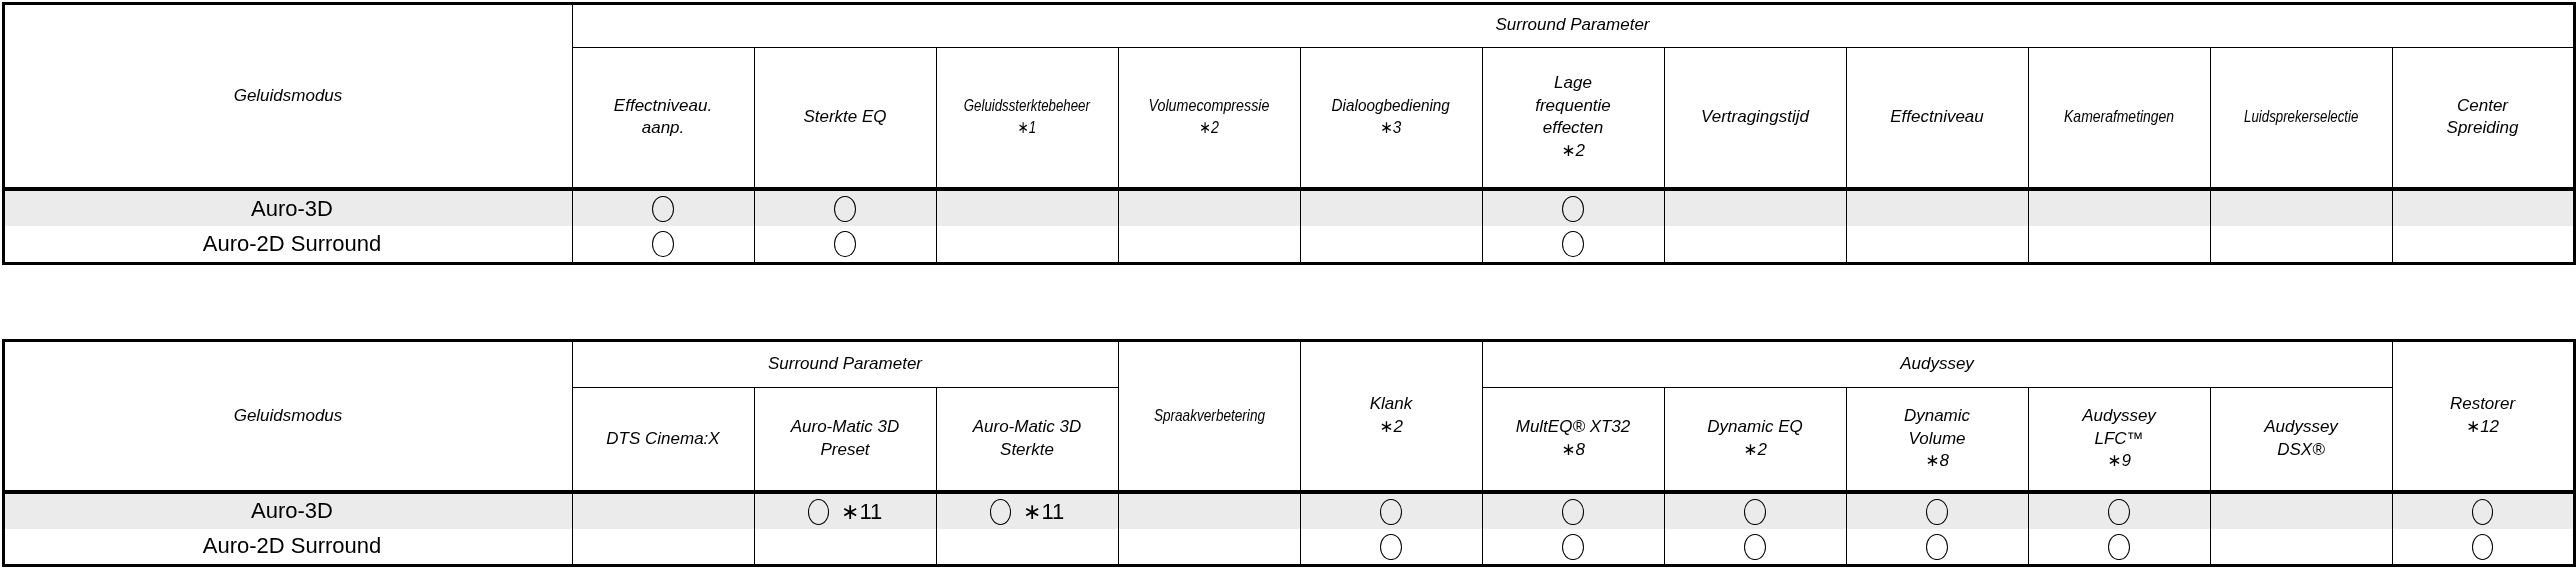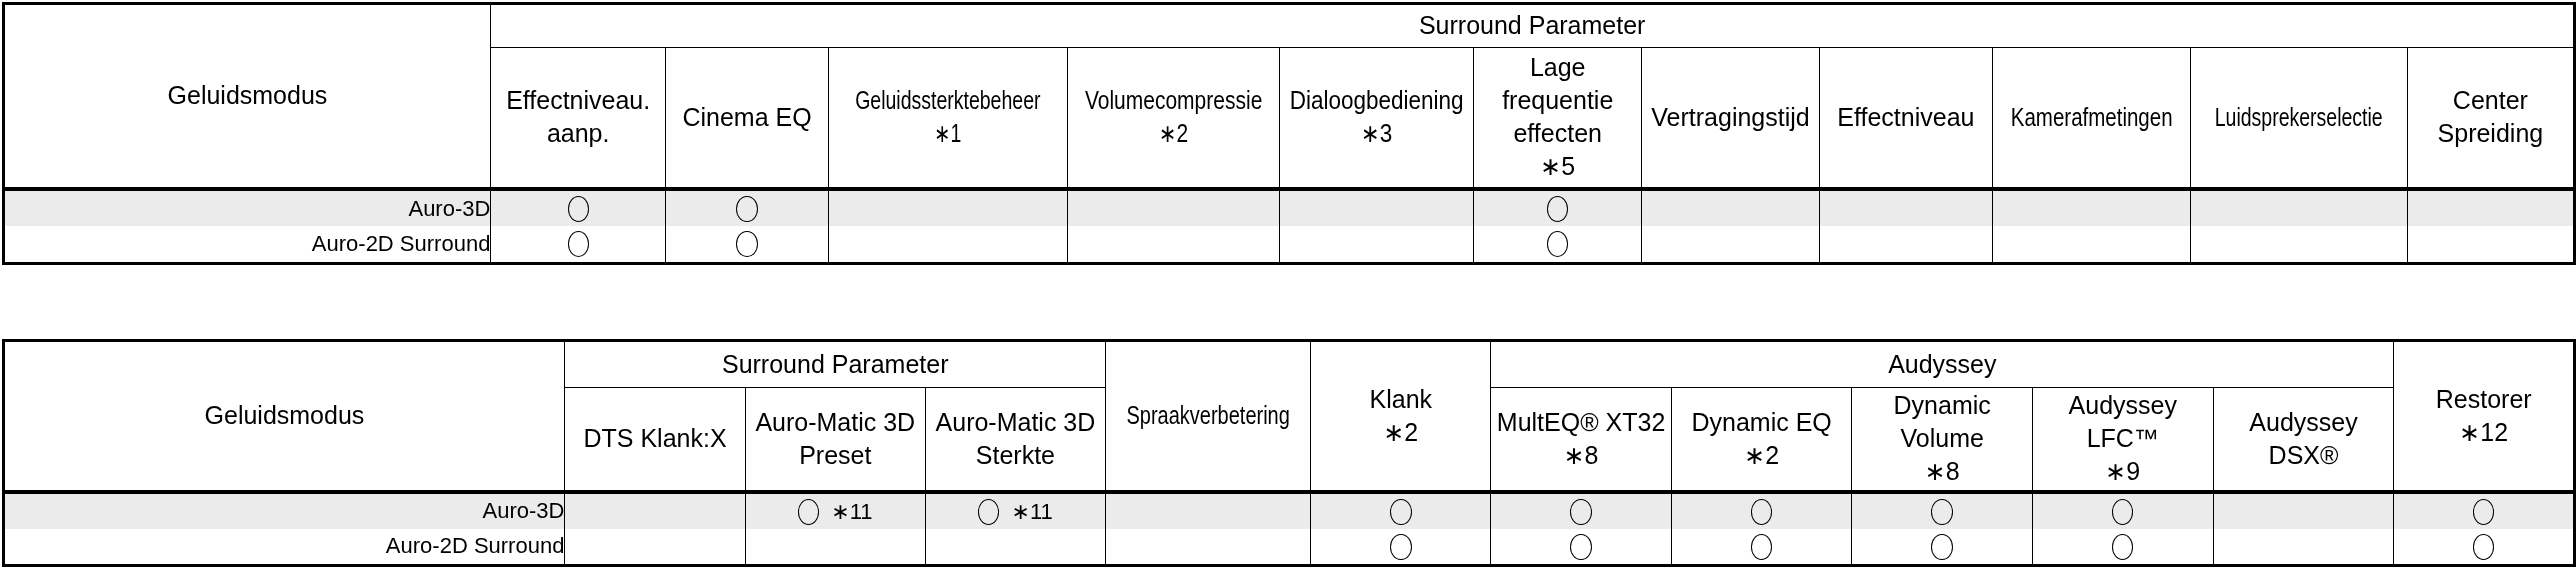"Surround Parameter" th { font-size: 25px -> 17px; font-style: none -> italic }
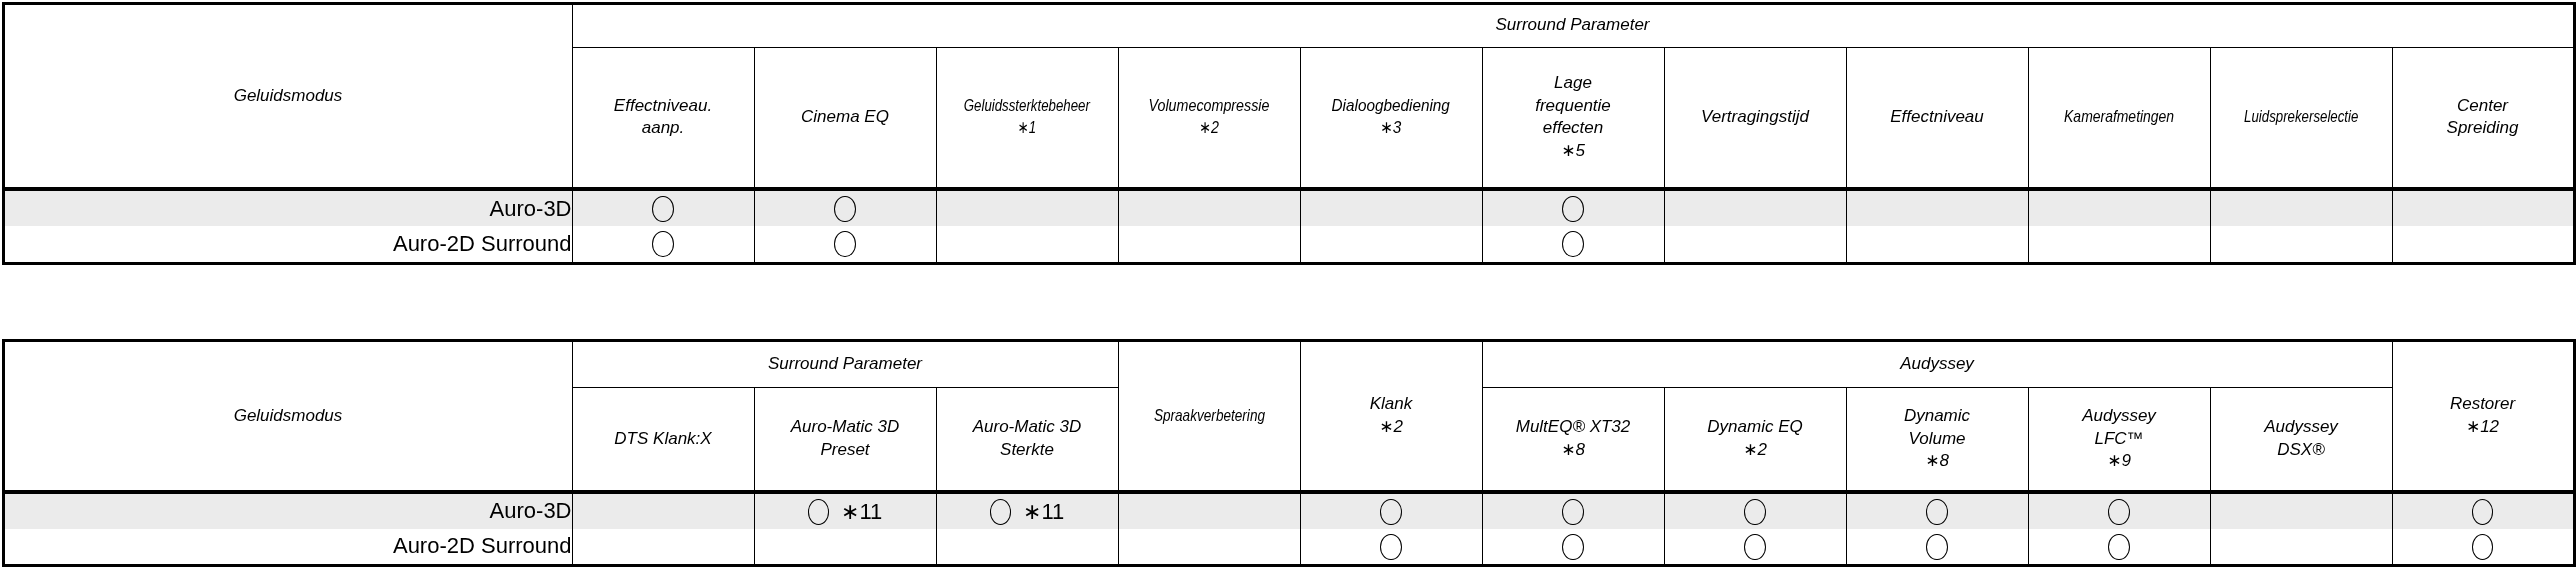"Lage" span.lbl { text: 5 -> 2 }
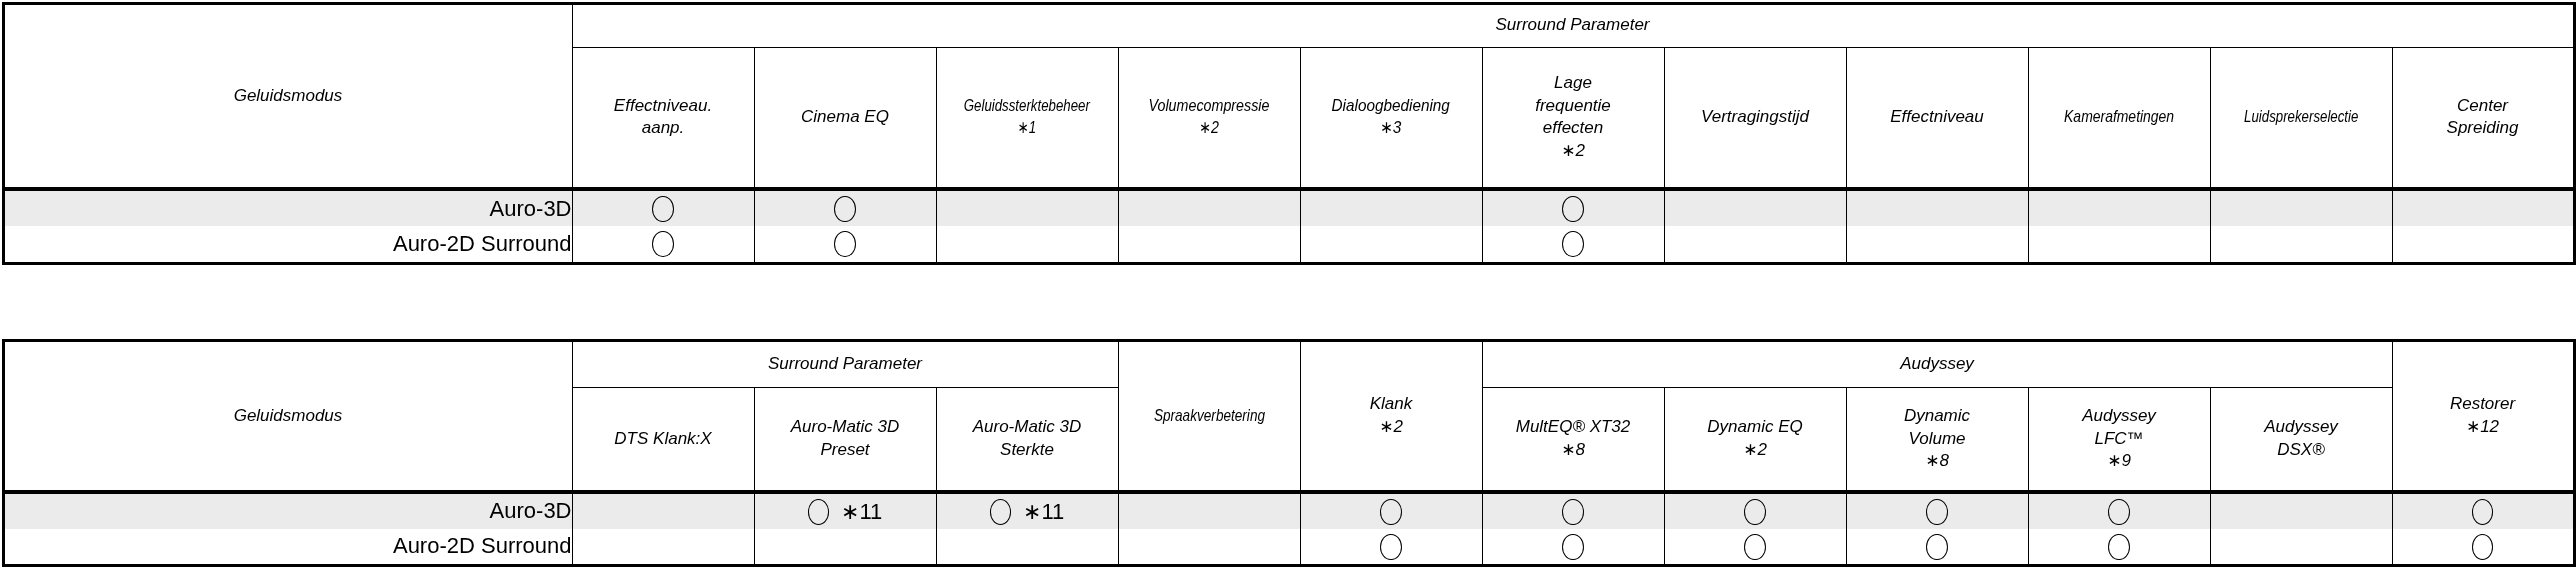"Cinema EQ" span.lbl { text: Cinema -> Sterkte }
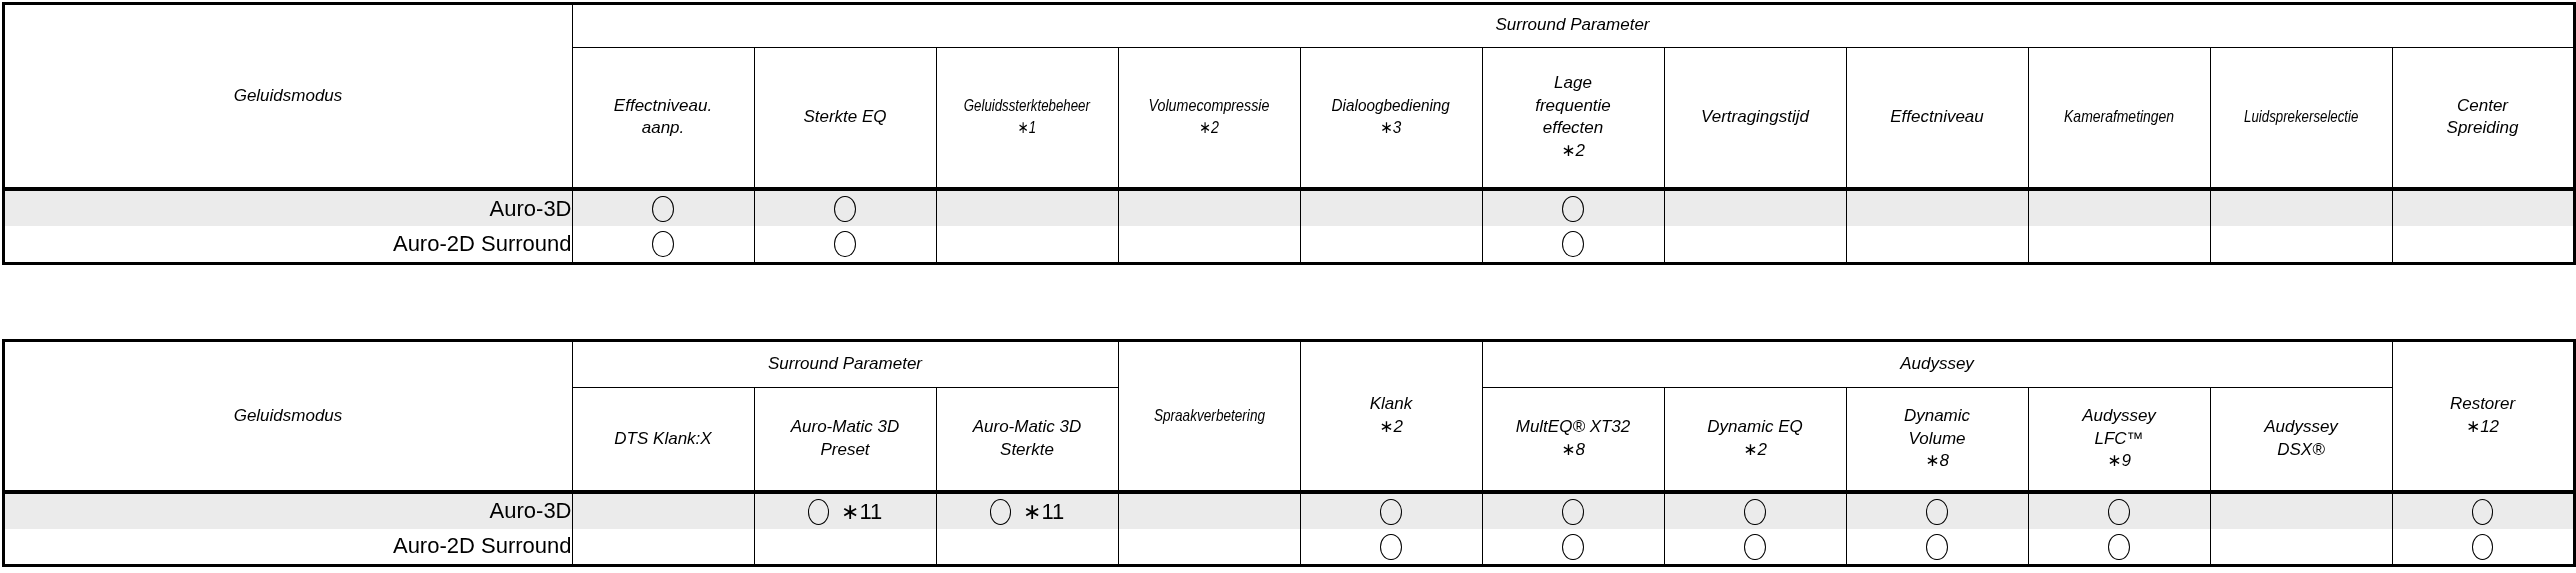"Auro-3D" td.mode { text-align: right -> center }
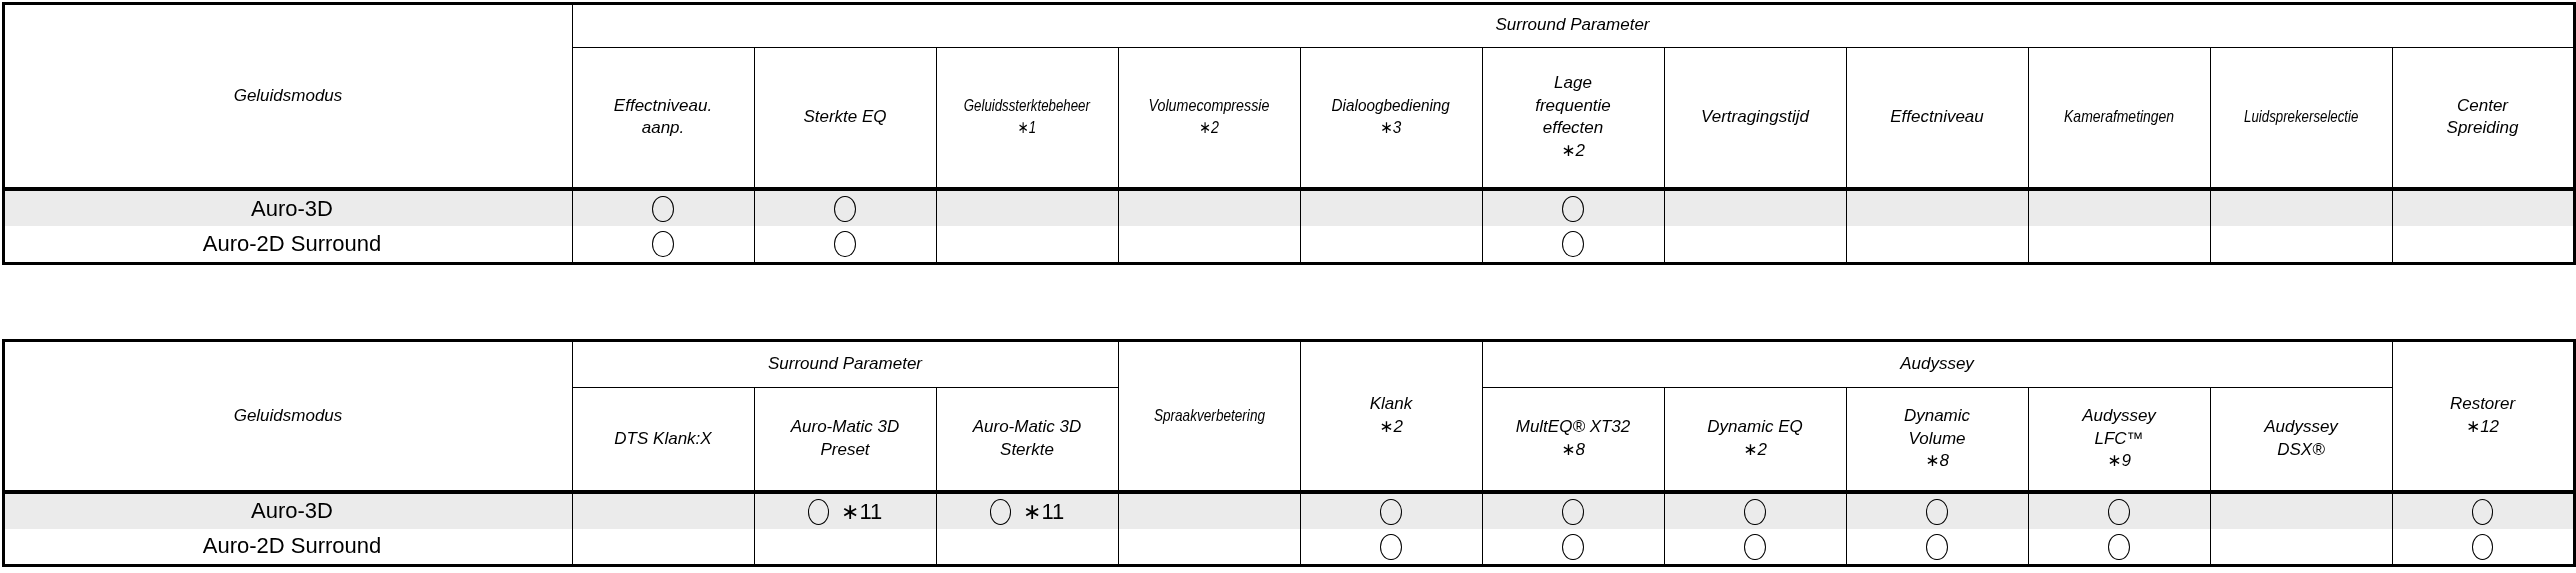"DTS Klank:X" span.lbl { text: Klank:X -> Cinema:X }
